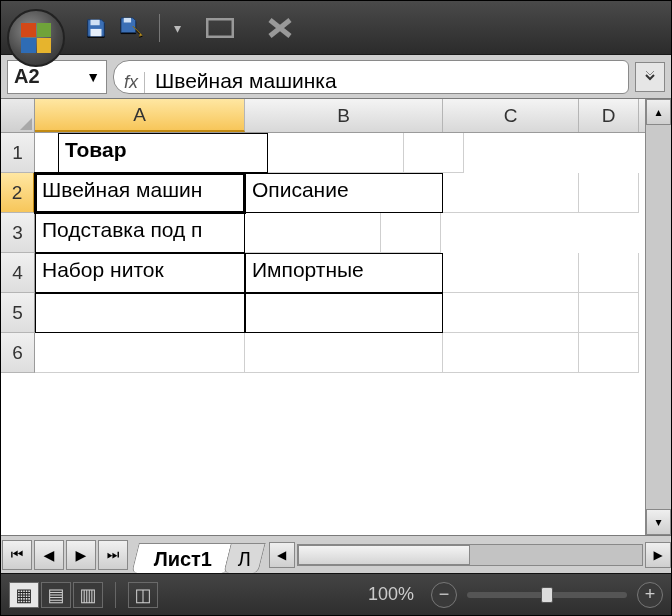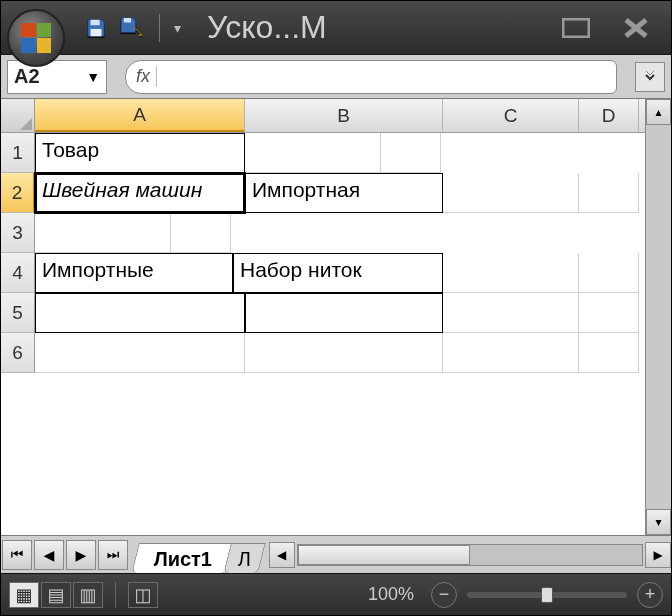"Уско...М" div.win-title { html: <div>Уско...М</div> -> none }
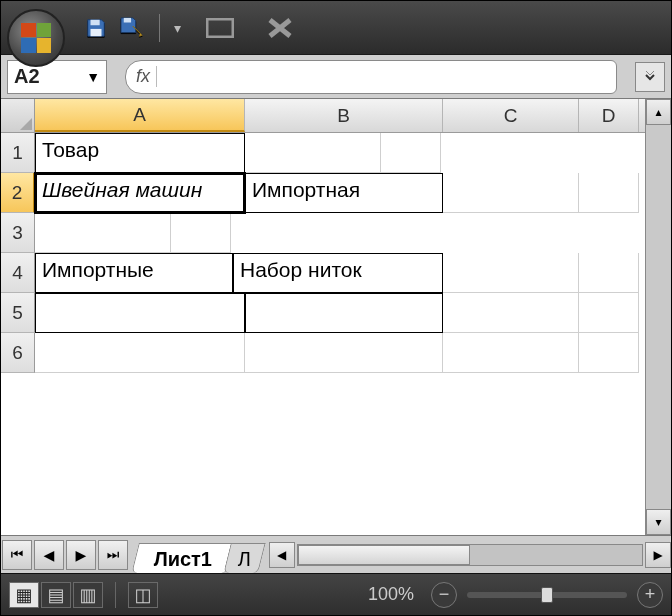"A2" .formula-row { gap: 18px -> 6px }
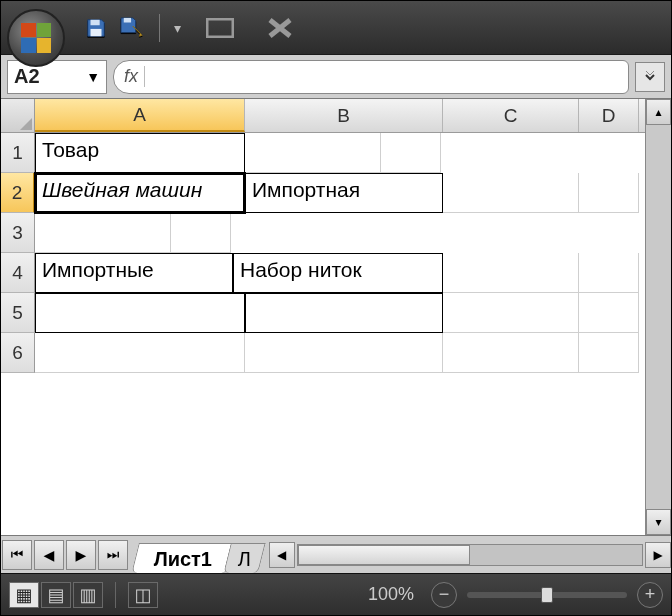"fx" .fx-box { align-items: center -> flex-end }
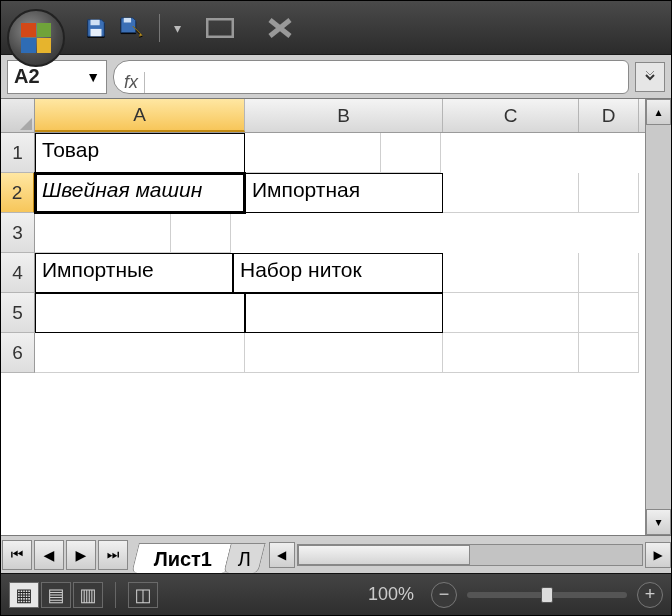"Швейная машинка" span { html: none -> <span>Швейная машинка</span> }
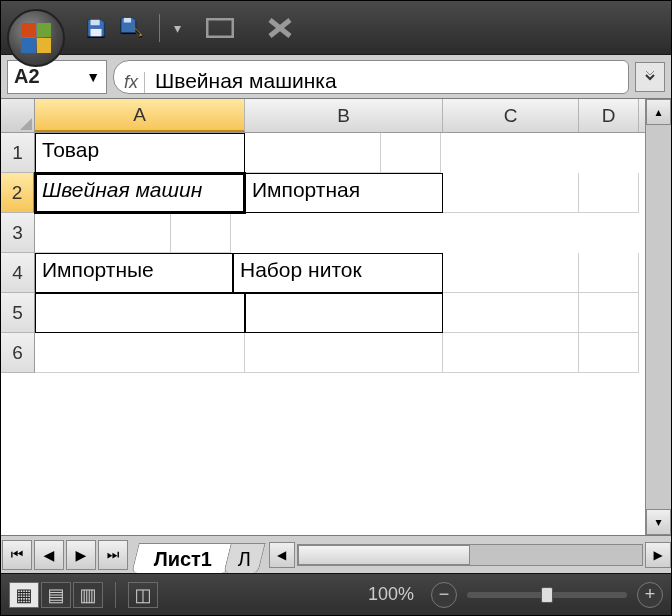"Товар" .cell.bold { font-weight: normal -> bold; margin-left: none -> 23px }
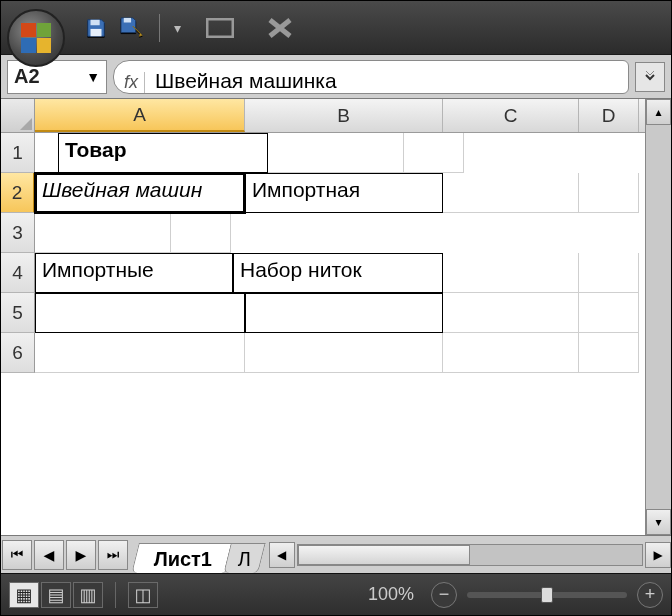"Швейная машин" .cell.active { font-style: italic -> none }
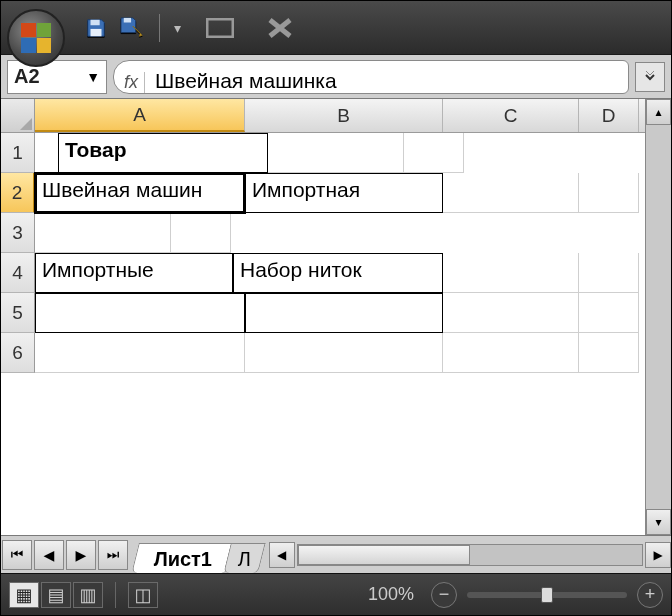"Импортная" div.cell { text: Импортная -> Описание }
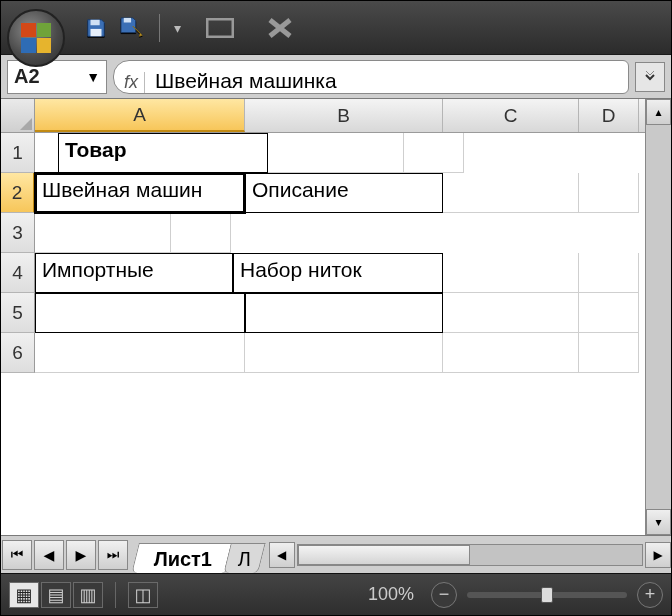"Подставка под п" div.cell { html: none -> <div>Подставка под п</div> }
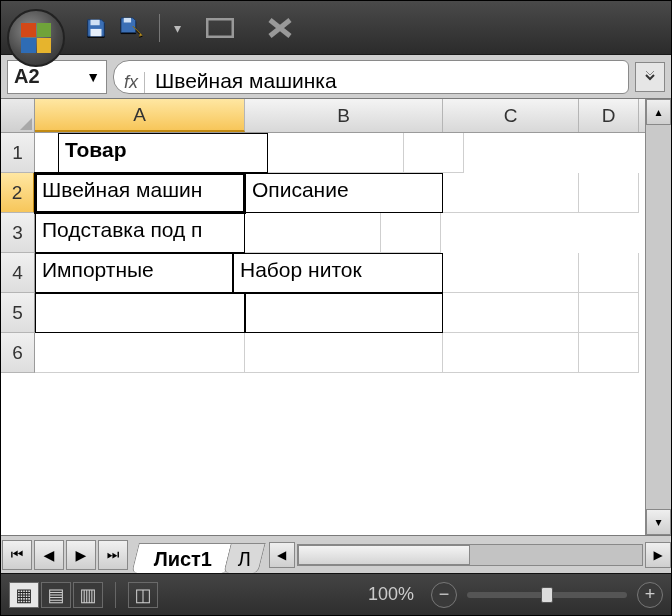"Импортные" div.cell { order: before "Набор ниток" -> after "Набор ниток" }
